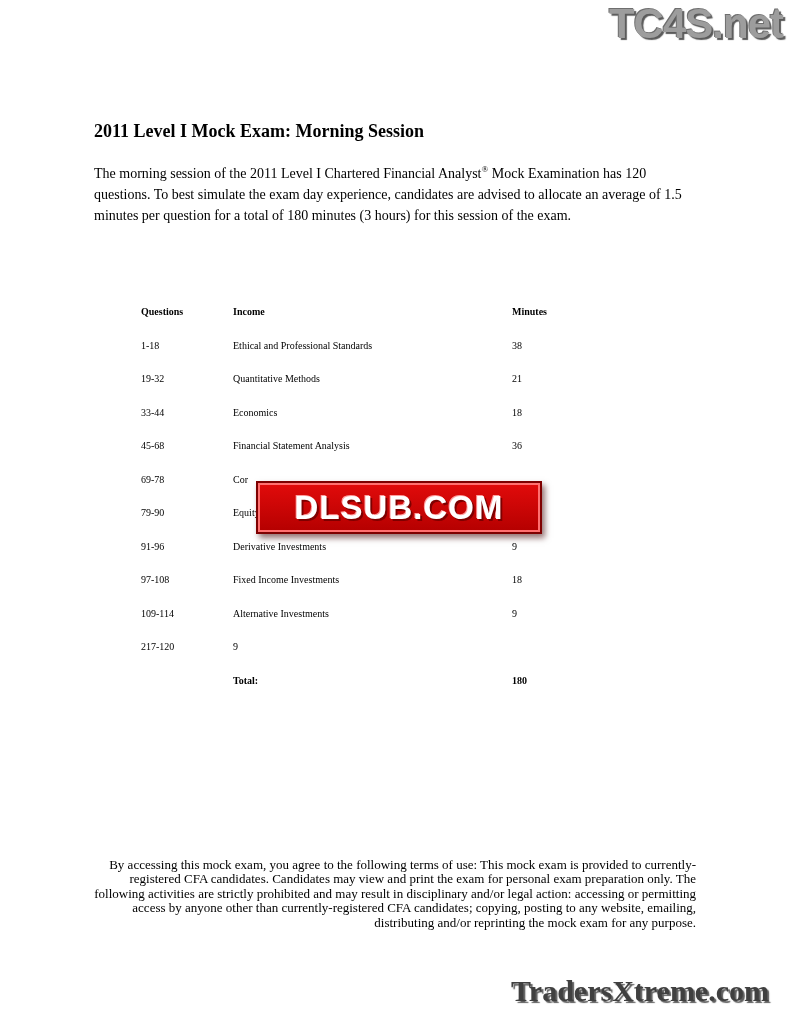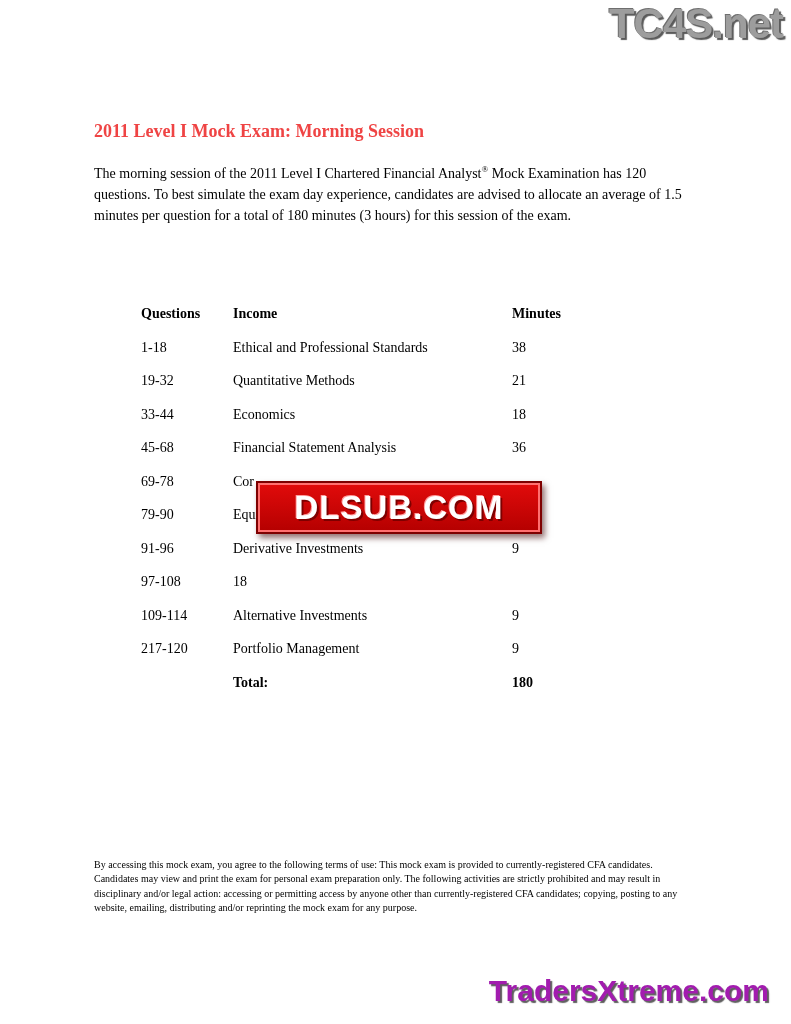"2011 Level I Mock Exam:" h1.title { color: #ef4444 -> #000000 }
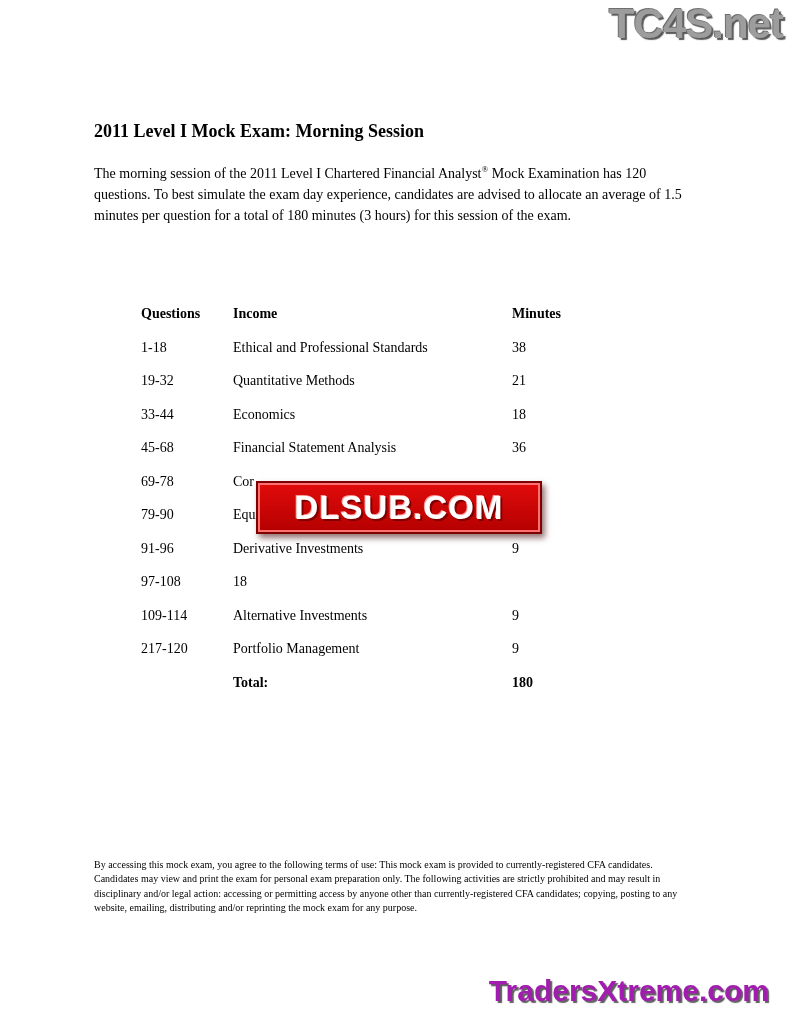"Questions" .qtable { font-size: 14px -> 10px }
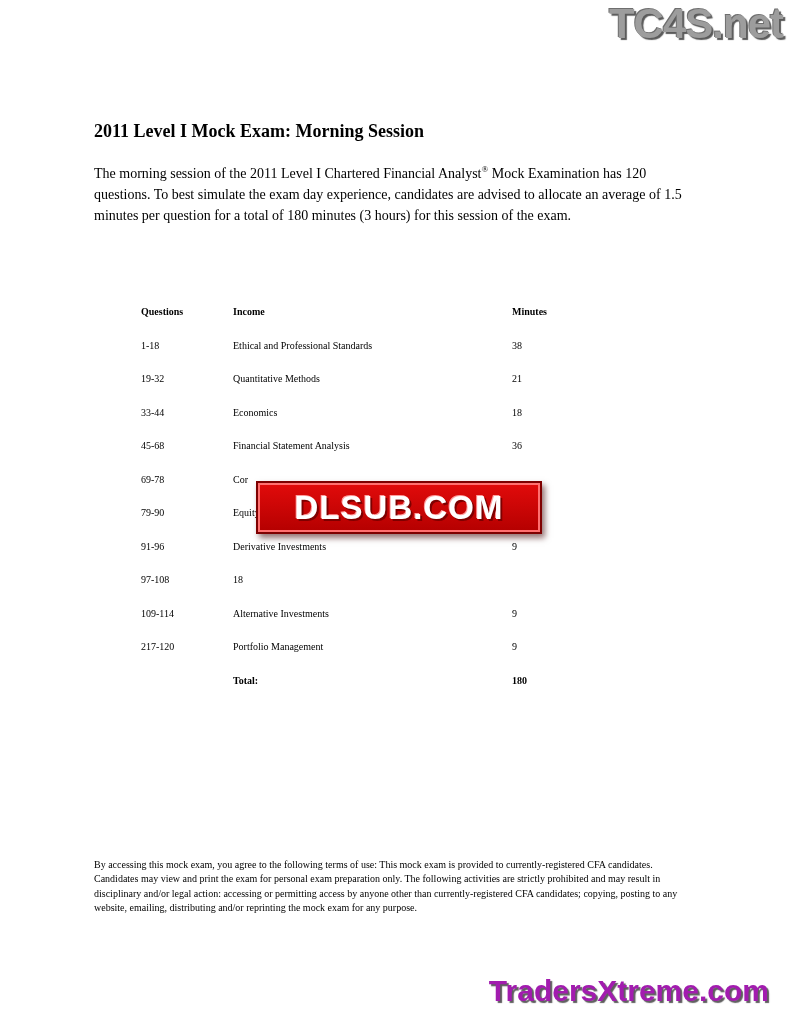"Fixed Income Investments" span { html: none -> <span>Fixed Income Investments</span> }
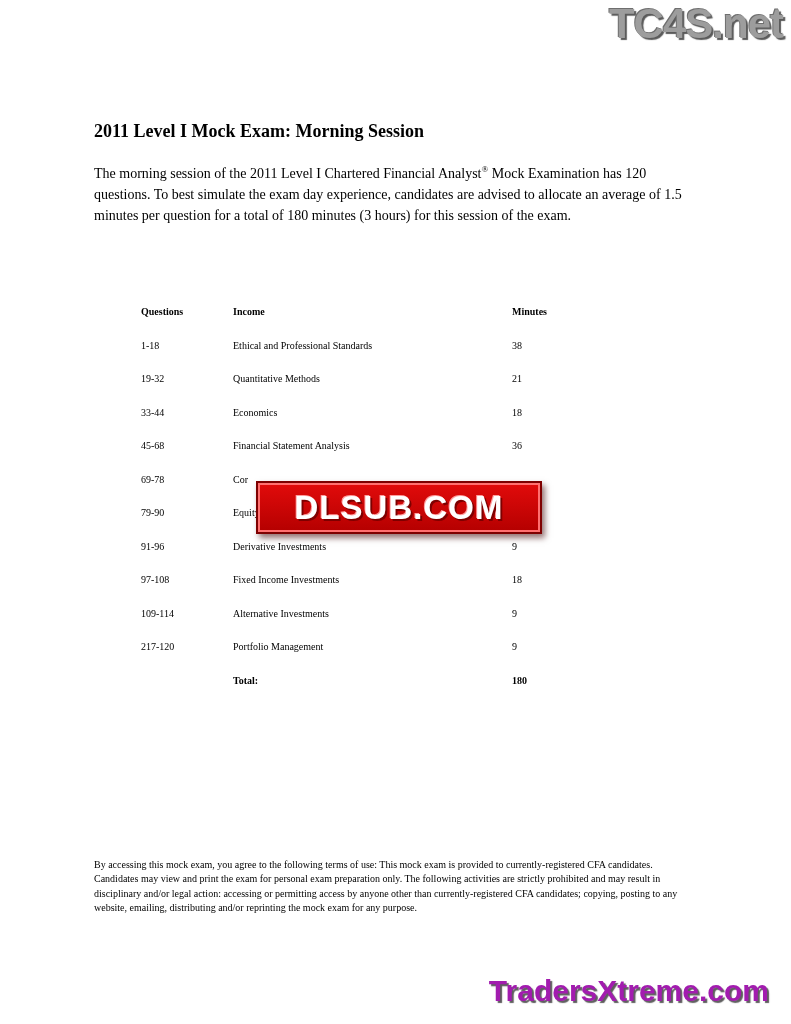"Portfolio Management" span { html: <span>Portfolio Management</span> -> none }
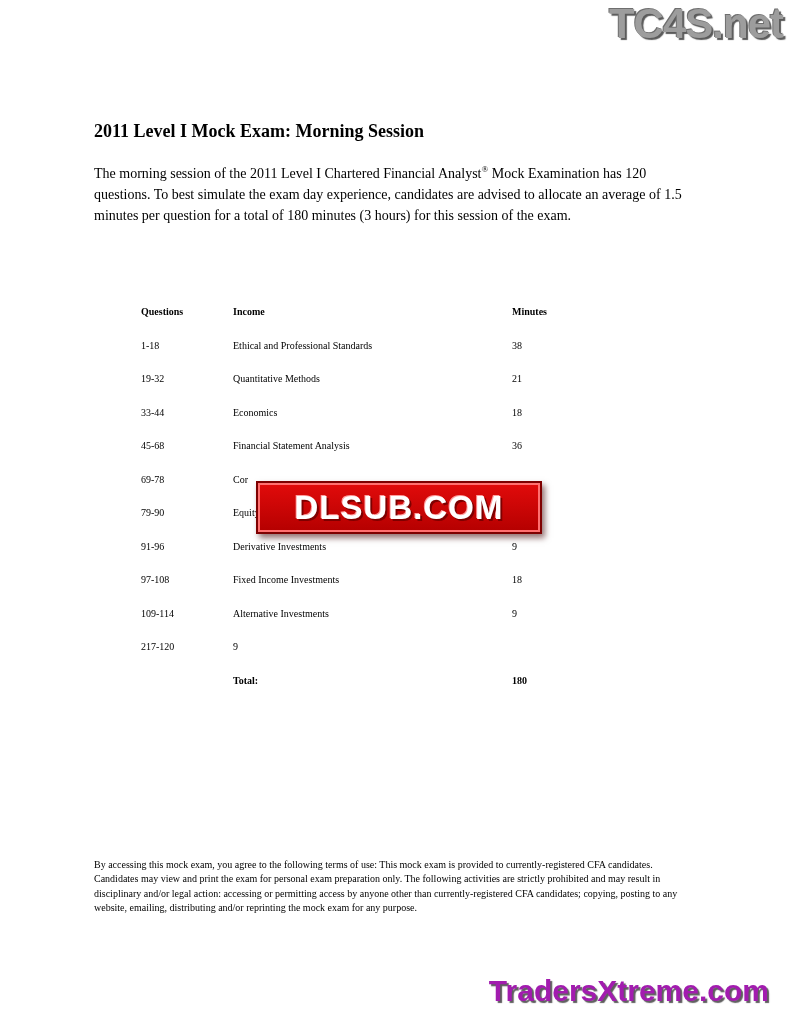"By accessing this mock exam," p.terms { font-size: 10px -> 13px; text-align: none -> right }
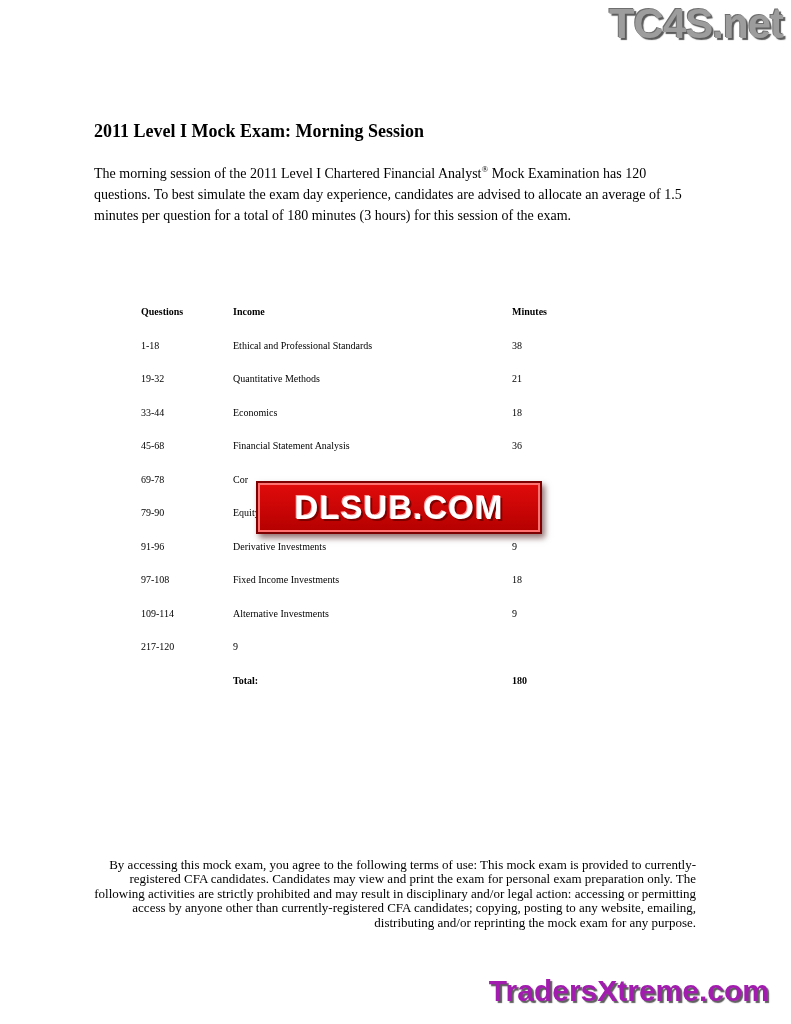"TradersXtreme.com" .wm-bottom { color: #a21caf -> #404040; font-family: Liberation Sans, sans-serif -> Liberation Serif, serif }
